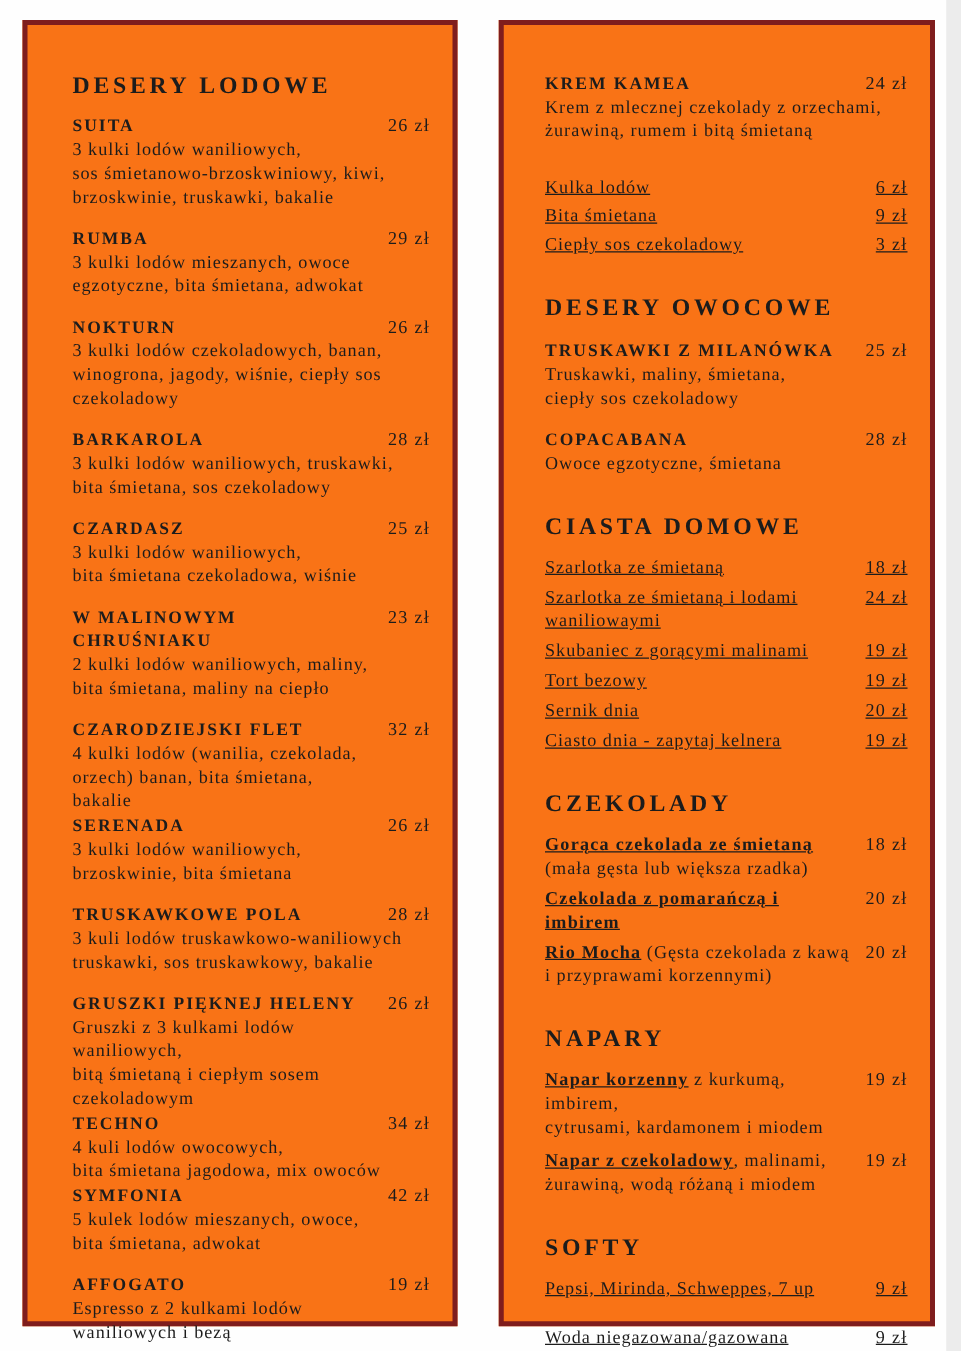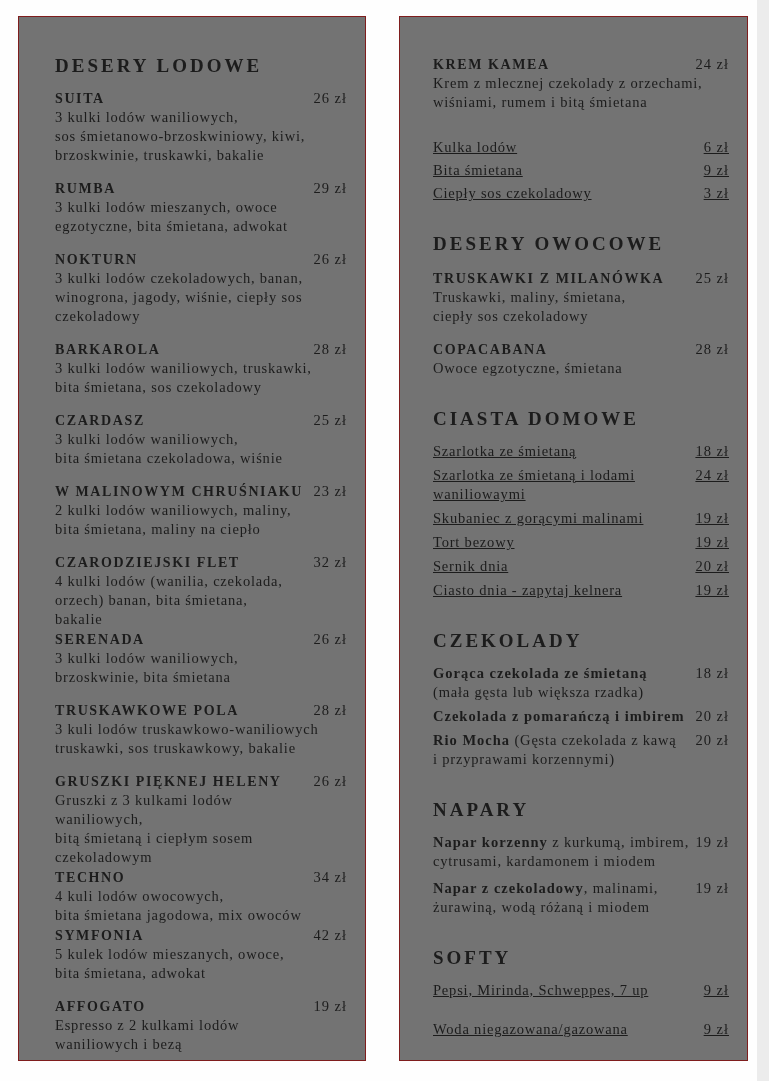"DESERY LODOWE" .panel { background: #737373 -> #f97316; border: 1px solid #7f1d1d -> 4px solid #7f1d1d }
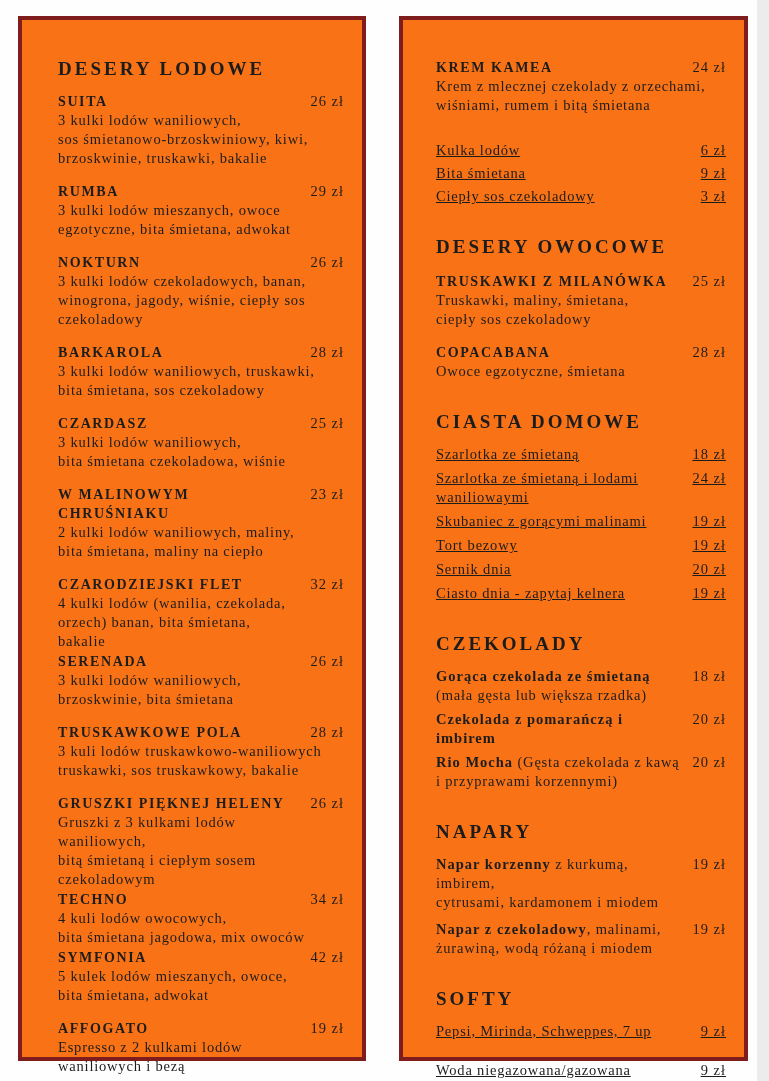"Krem z mlecznej czekolady z" div.item-desc { text: wiśniami, rumem i bitą śmietana -> żurawiną, rumem i bitą śmietaną }
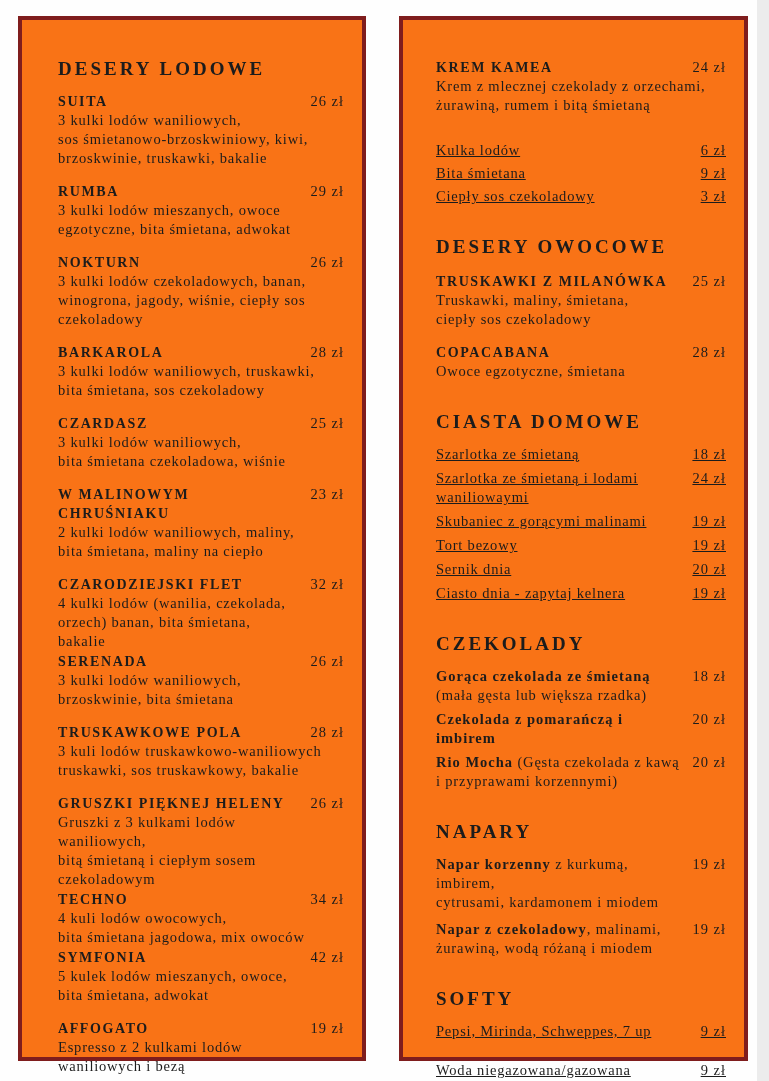"Gorąca czekolada ze śmietaną" .item-name-mixed .b { text-decoration: none -> underline }
